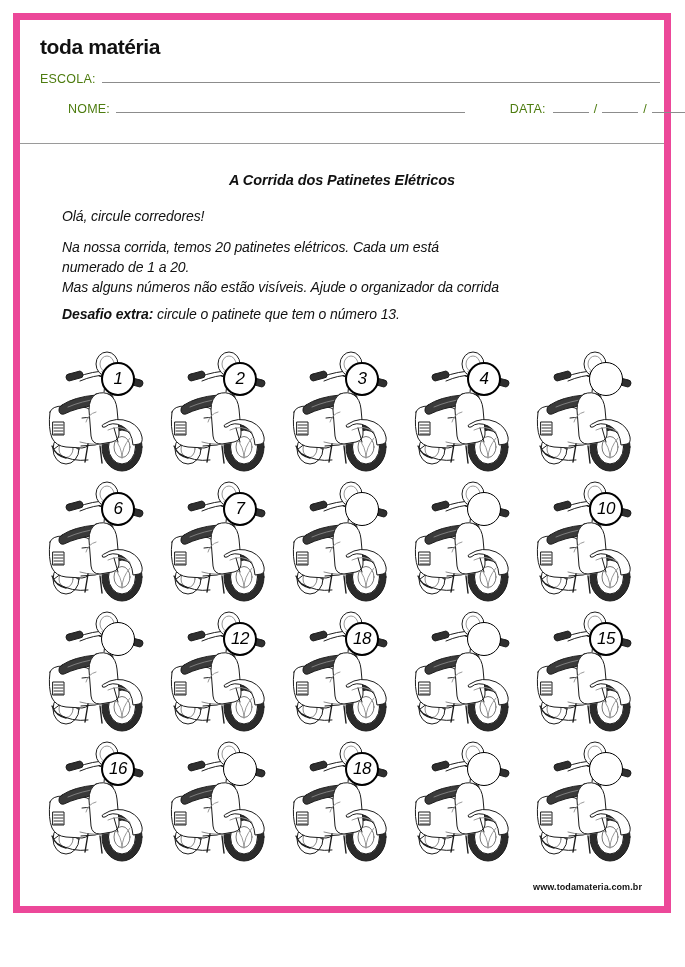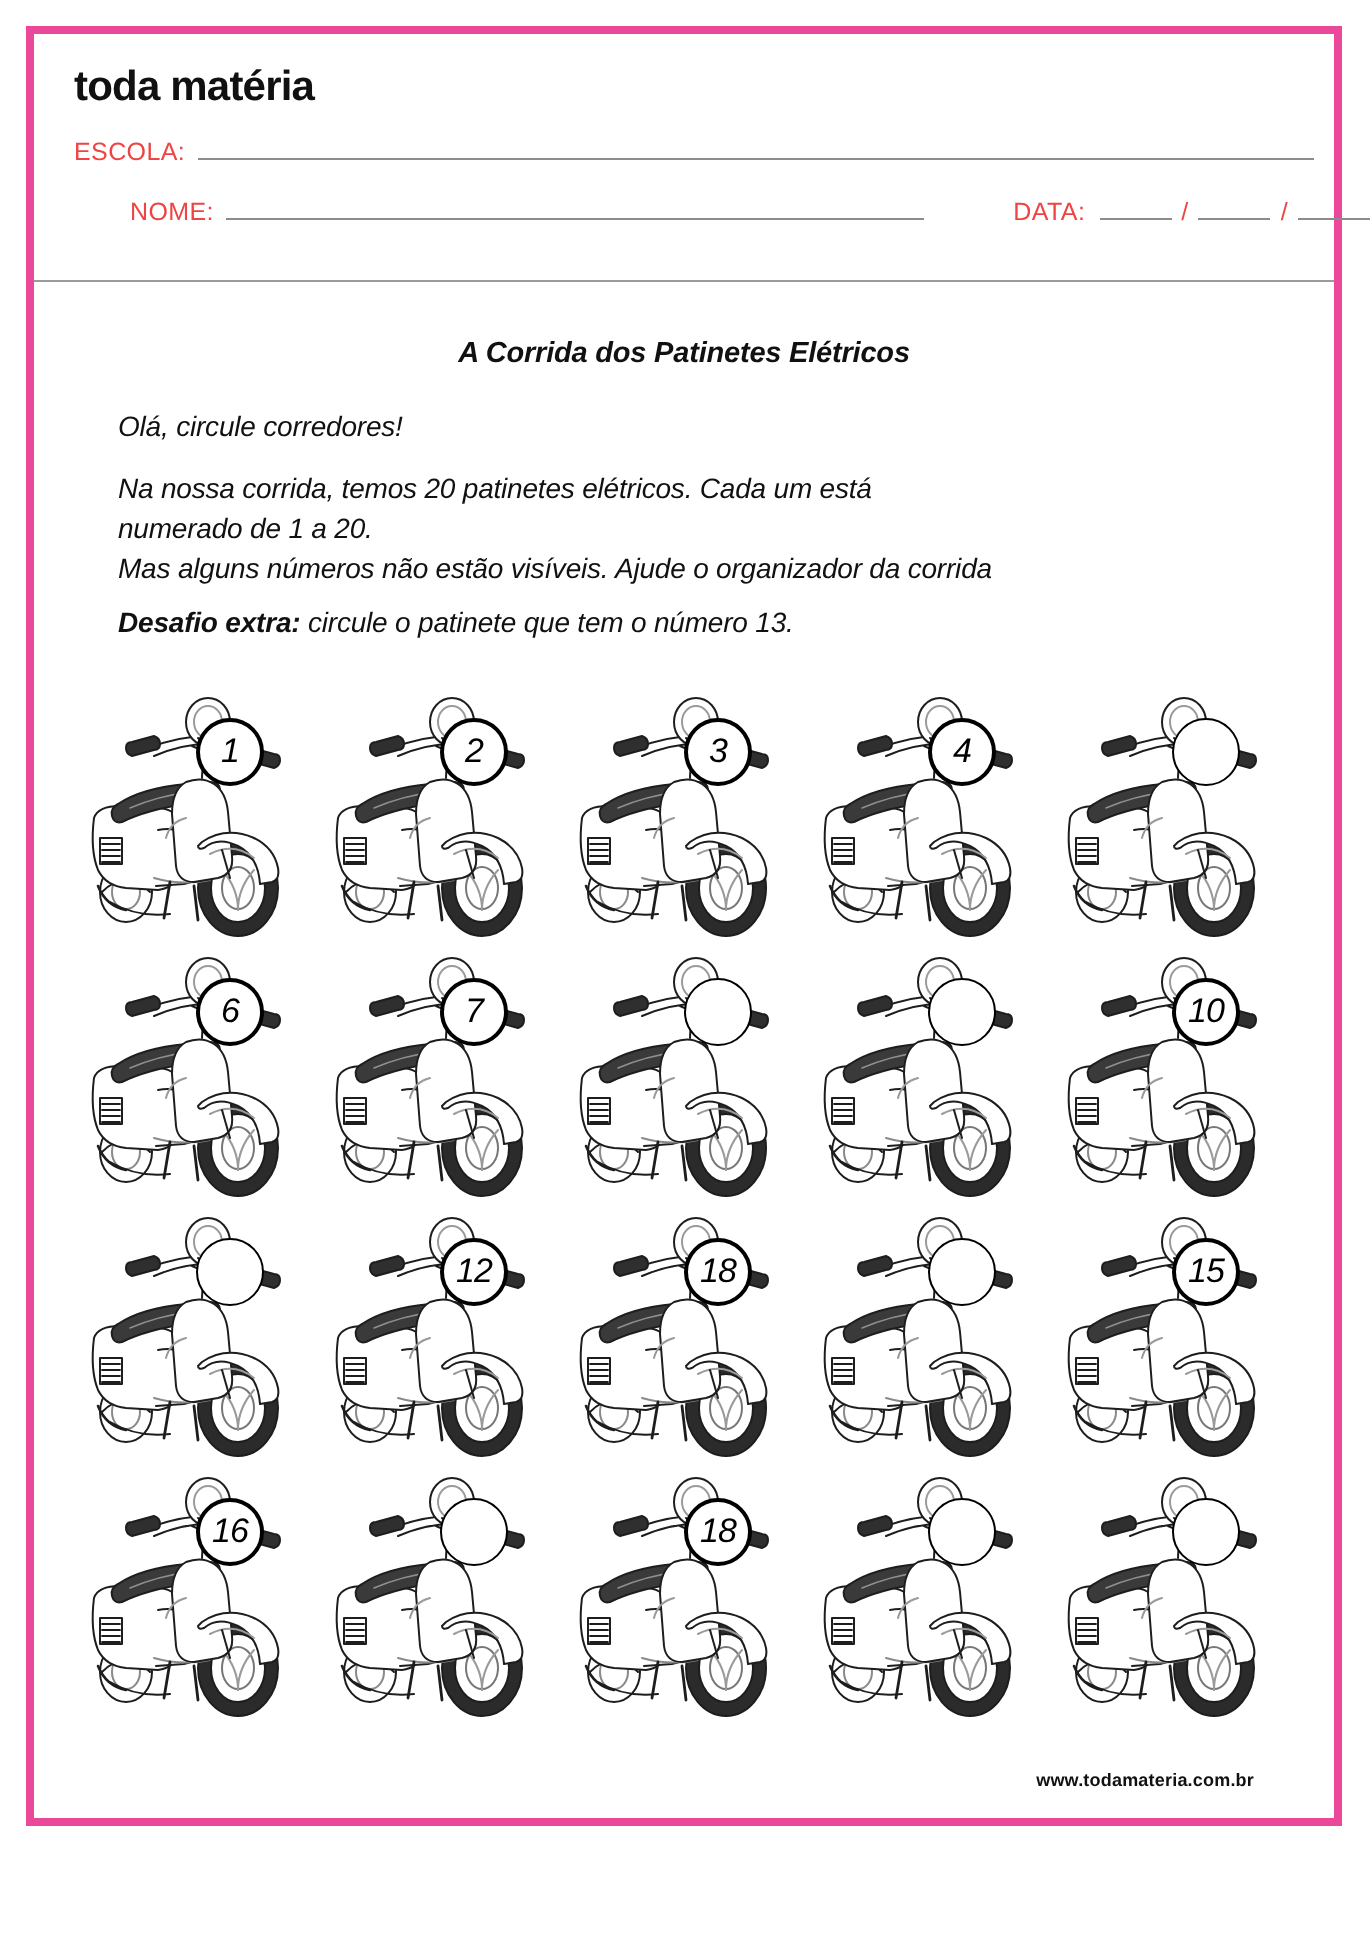"toda matéria" .page { border: 4px solid #ec4899 -> 7px solid #ec4899 }
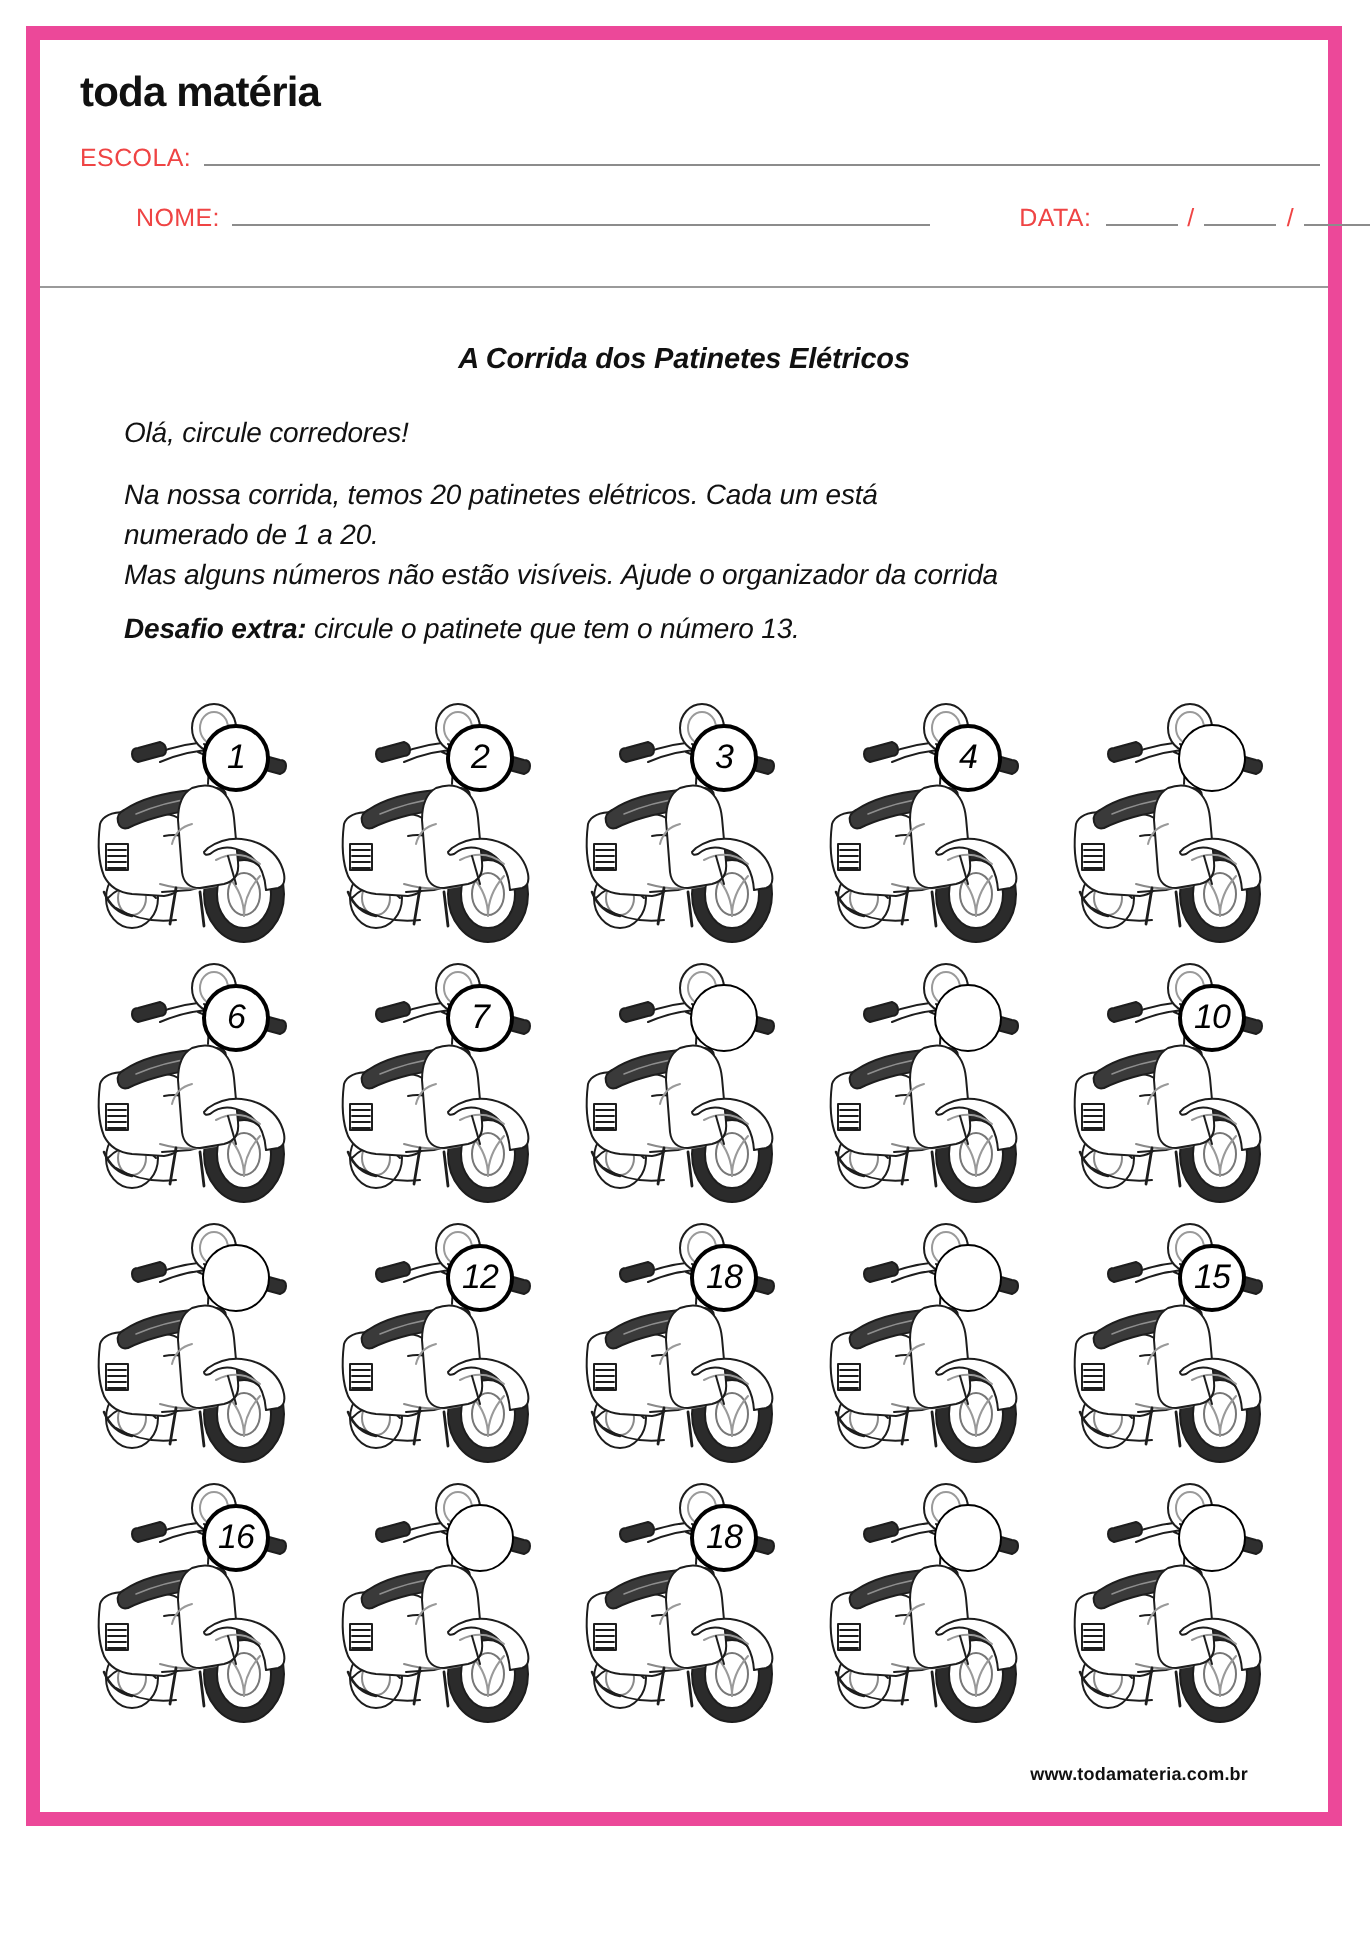"ESCOLA:" .field { color: #ef4444 -> #4d7c0f }
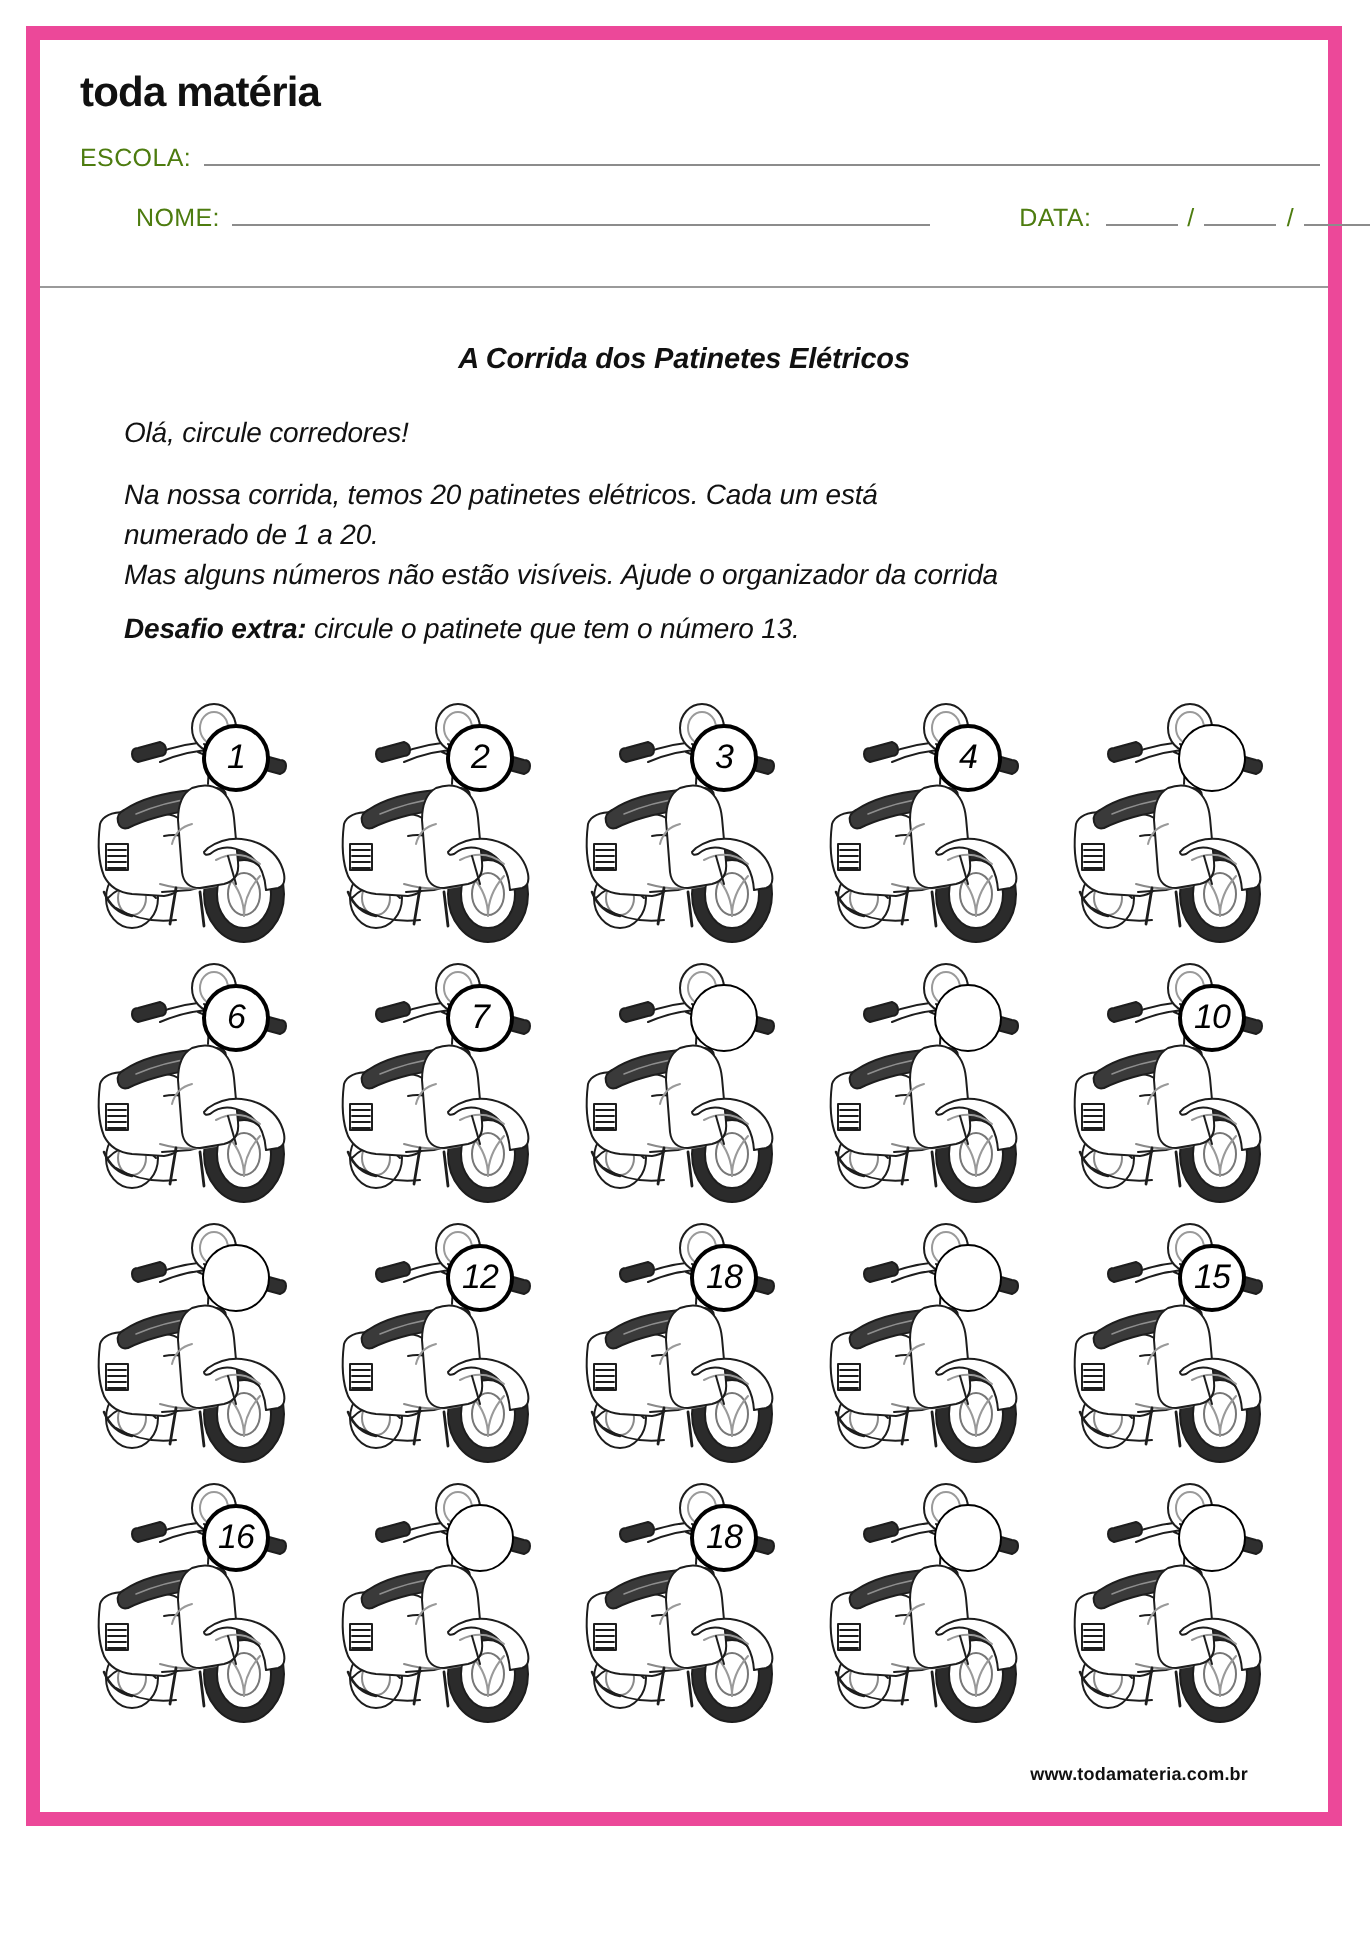"www.todamateria.com.br" .footer { right: 40px -> 22px }
